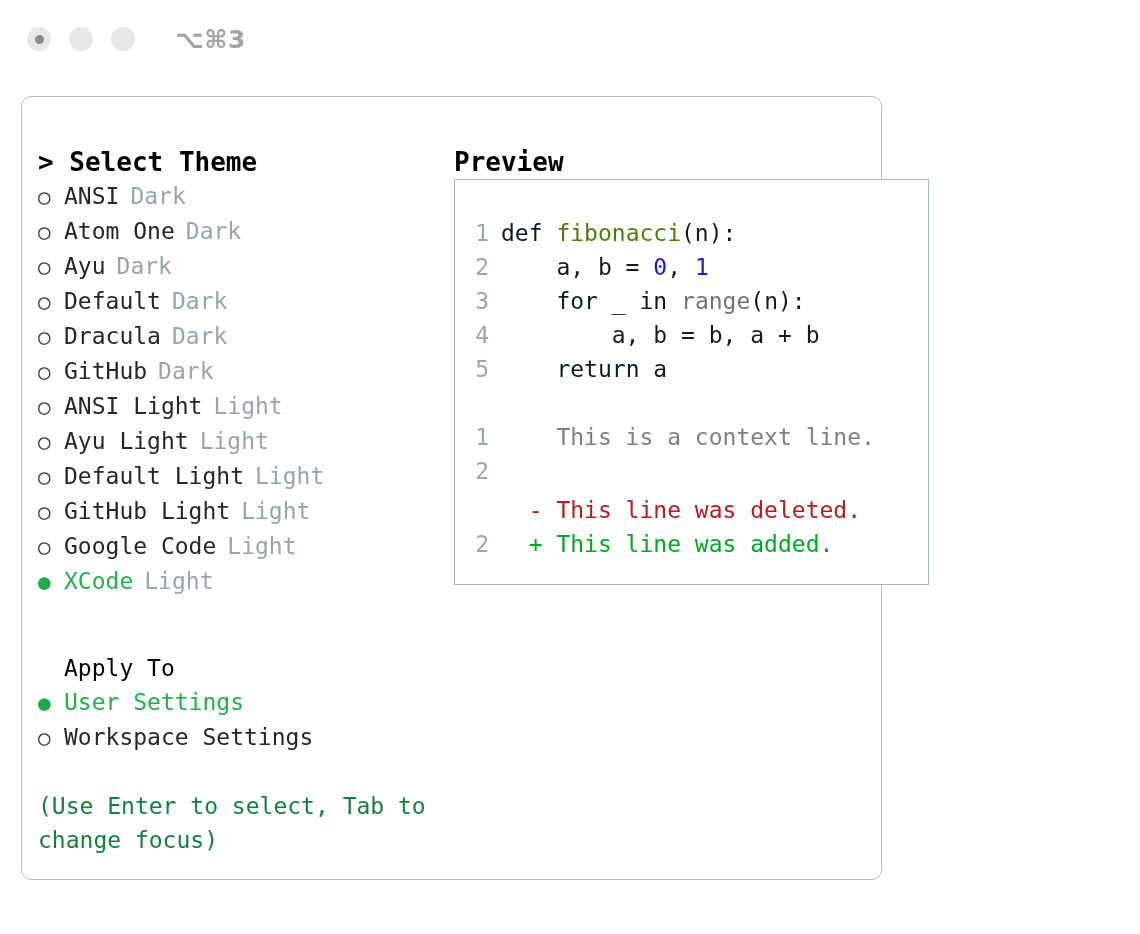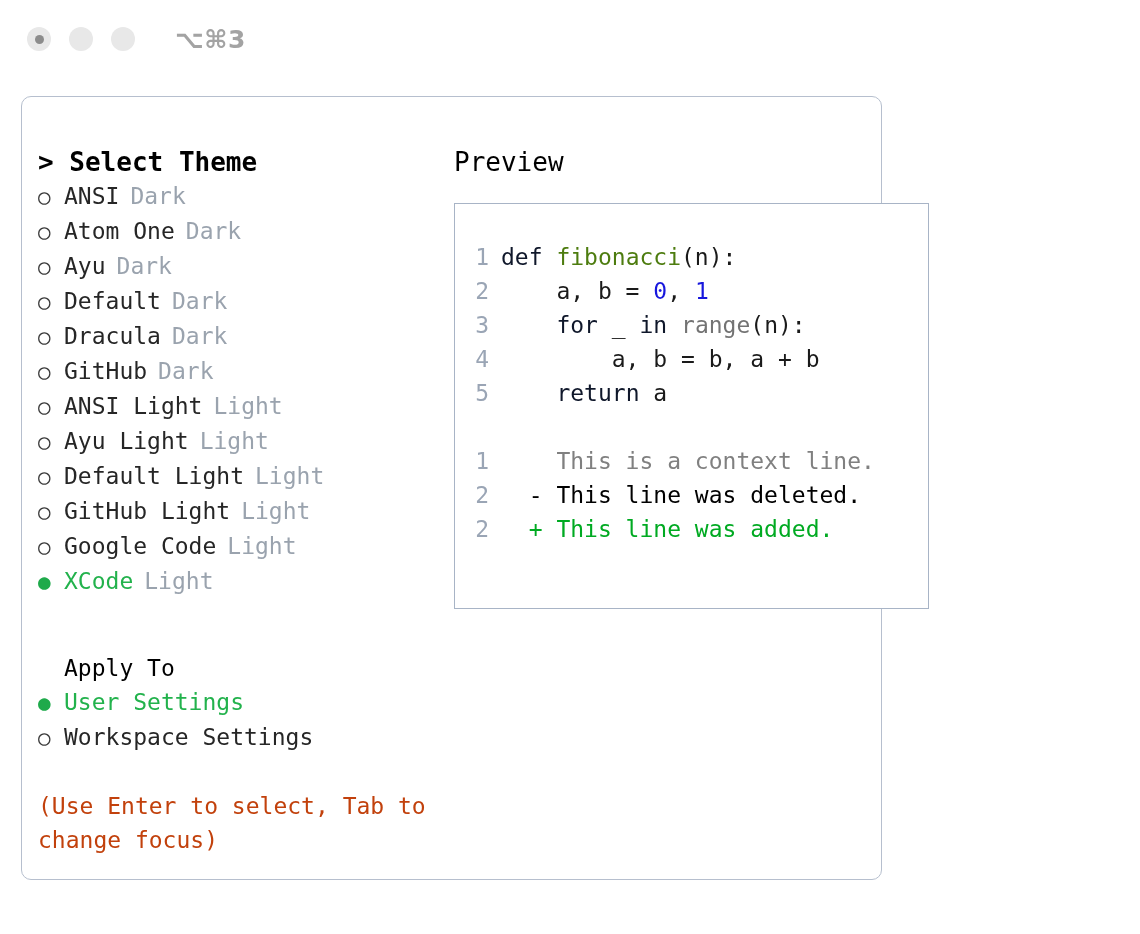"Preview" .preview-title { font-weight: normal -> bold; margin-bottom: 24px -> none }
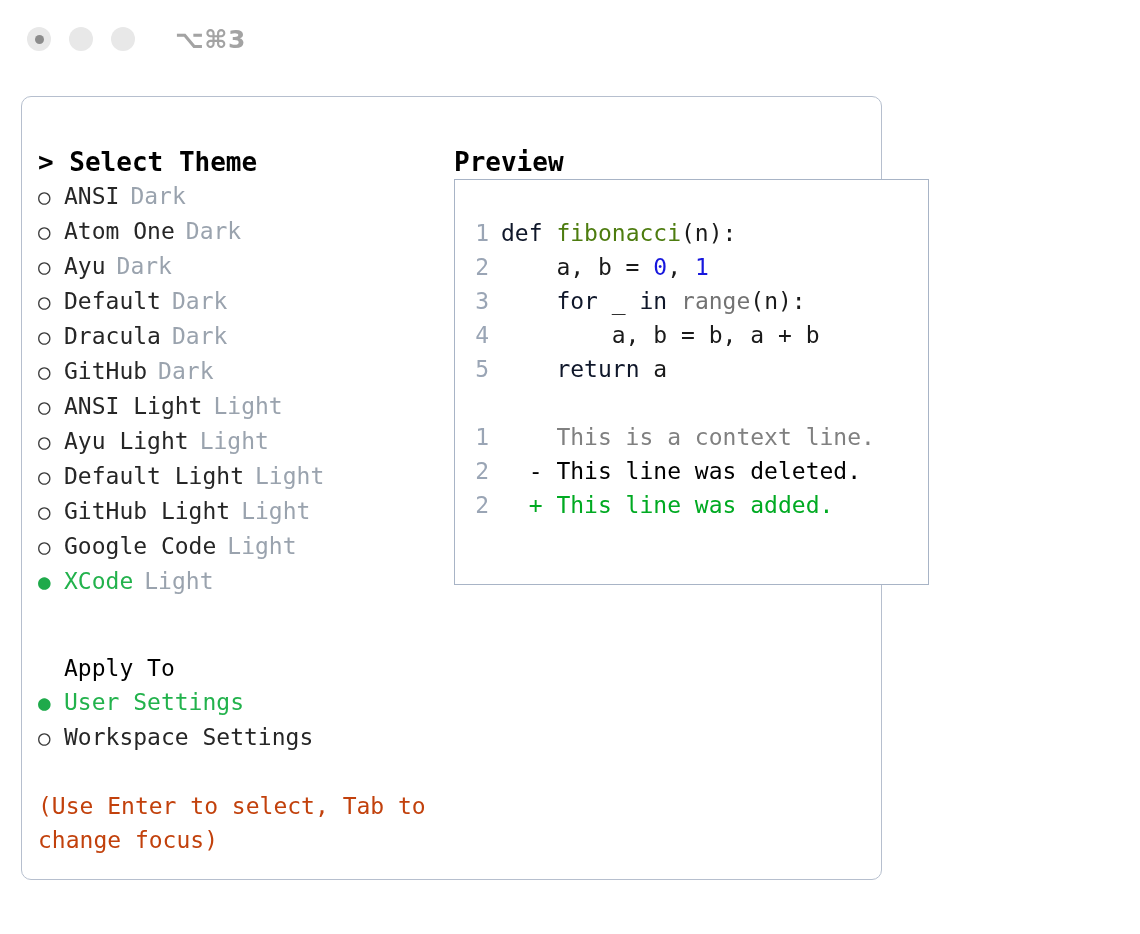"- This line was deleted." .diff-del { color: #000000 -> #b91c1c; margin-top: none -> 39px }
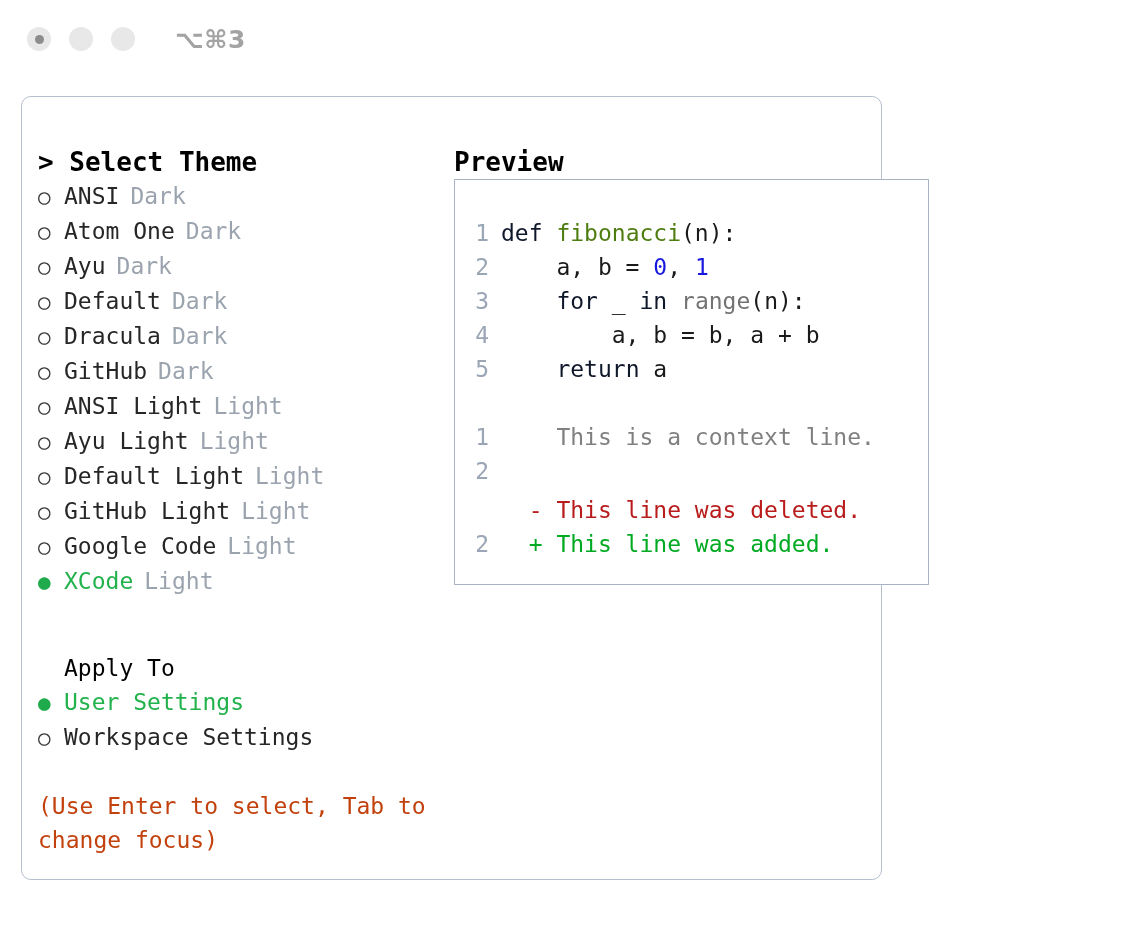"(Use Enter to select, Tab" .hint { color: #c2410c -> #15803d }
